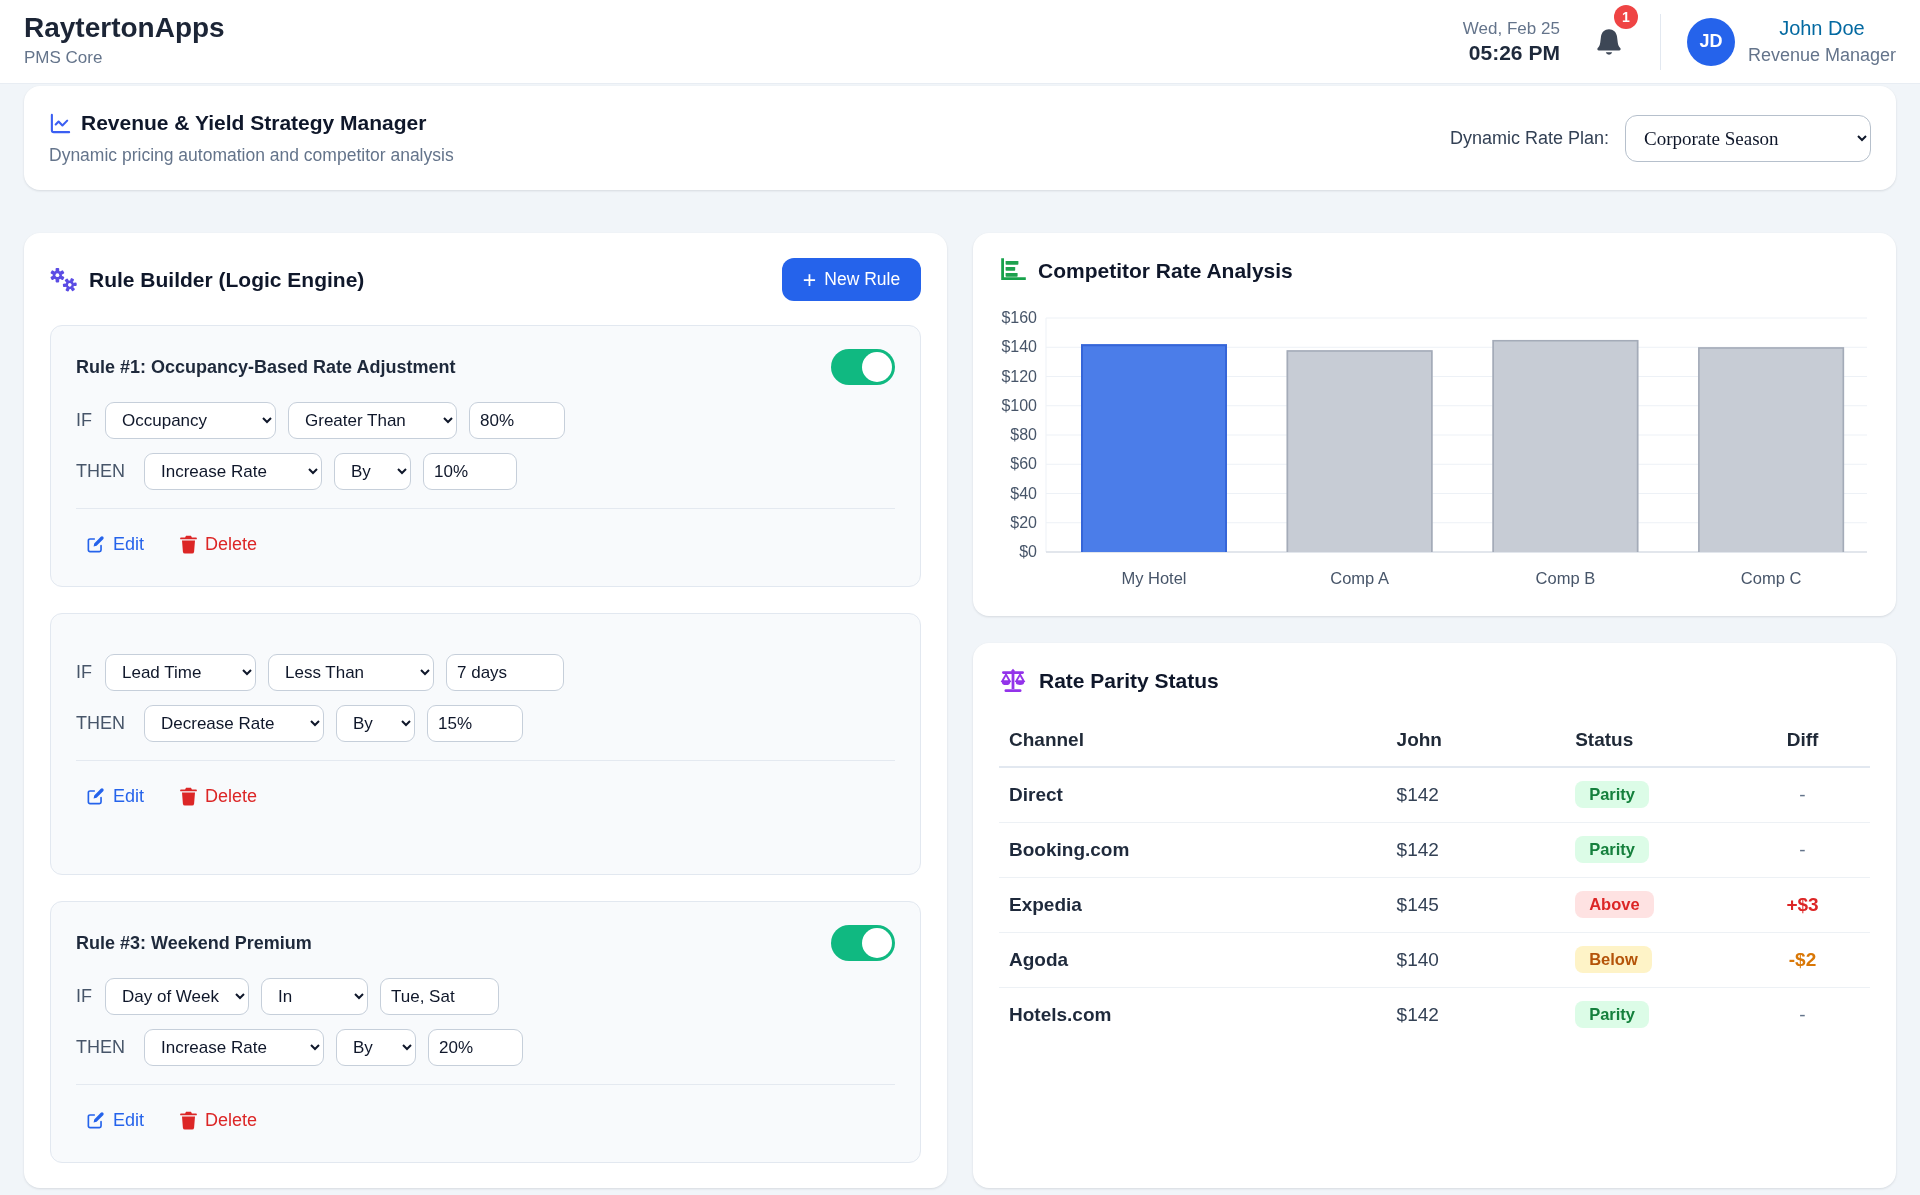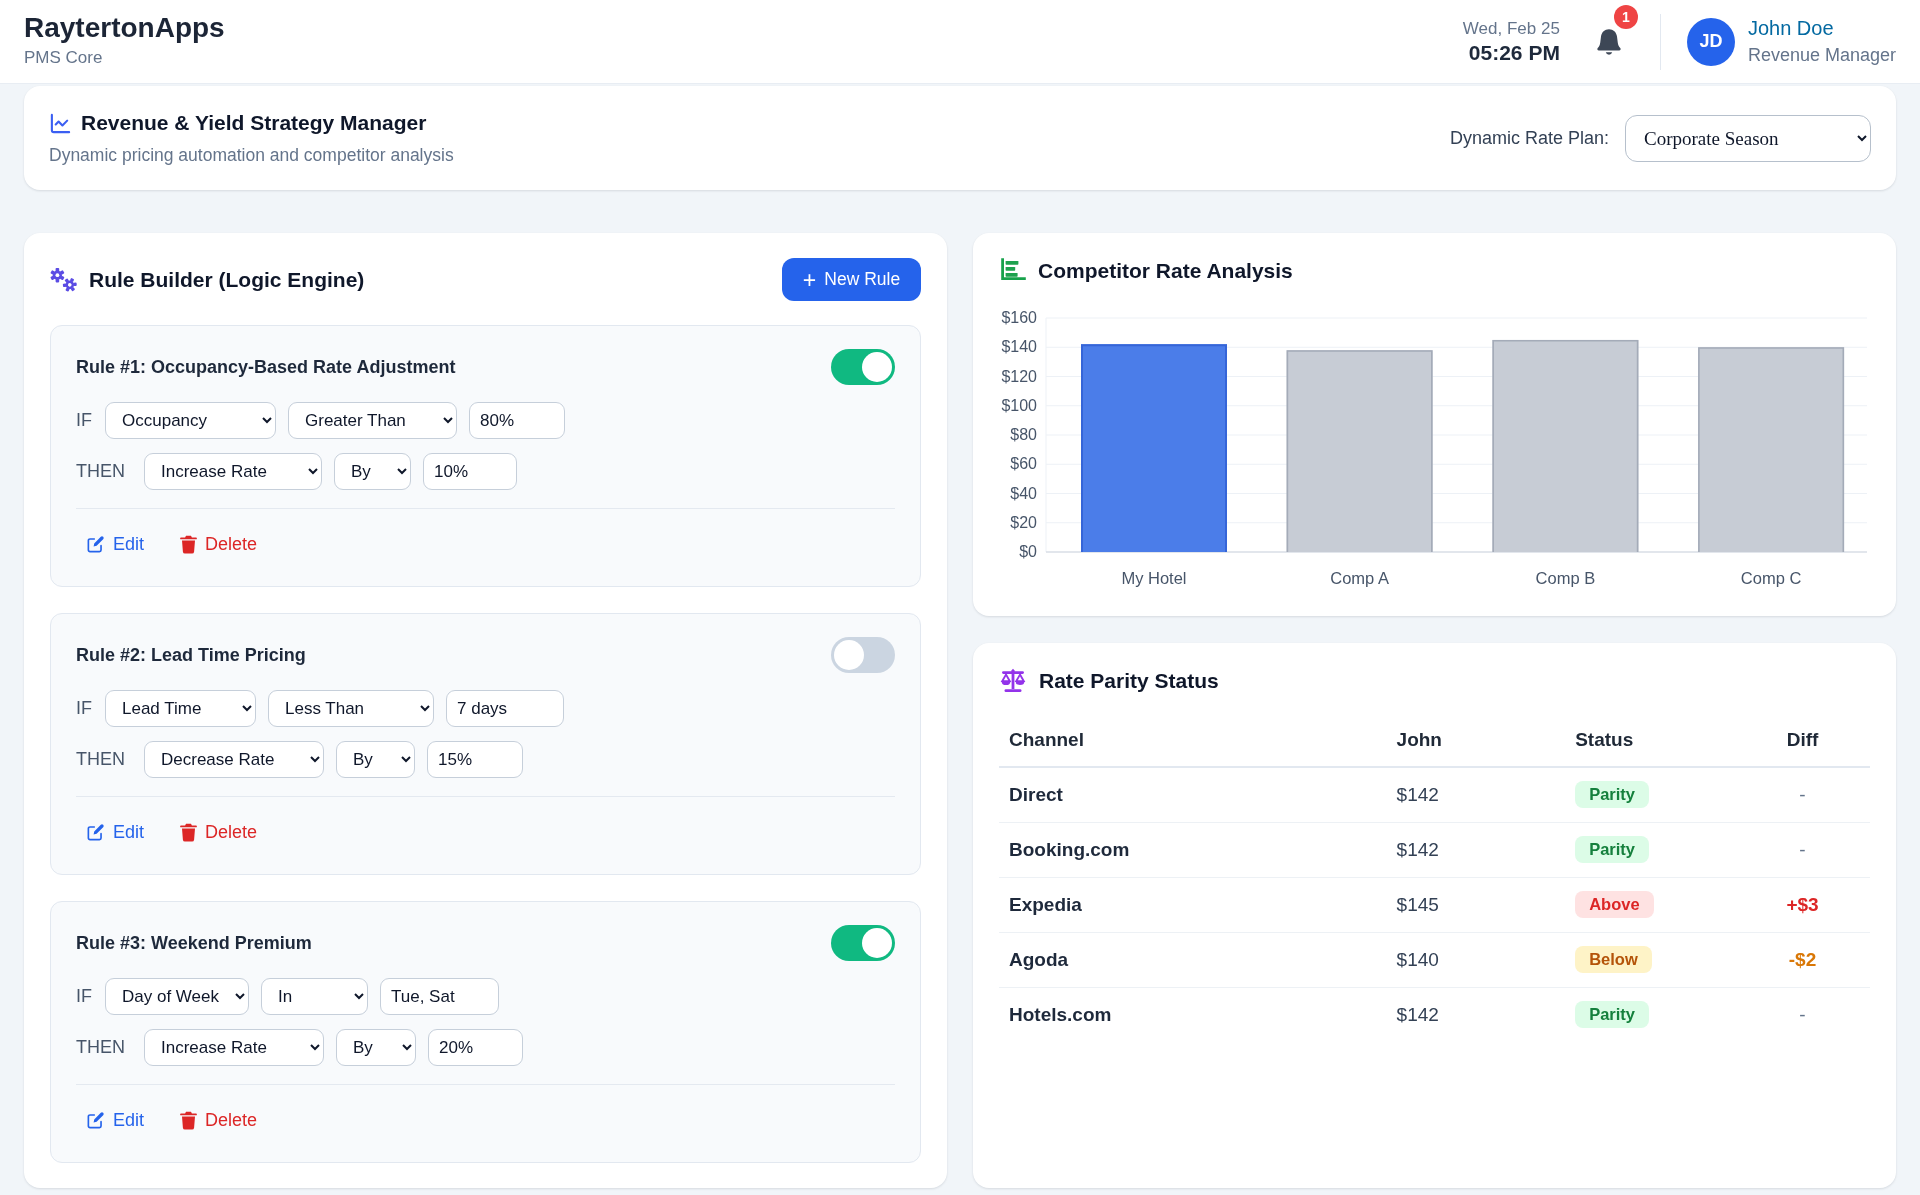"JD" .prof { text-align: none -> center }
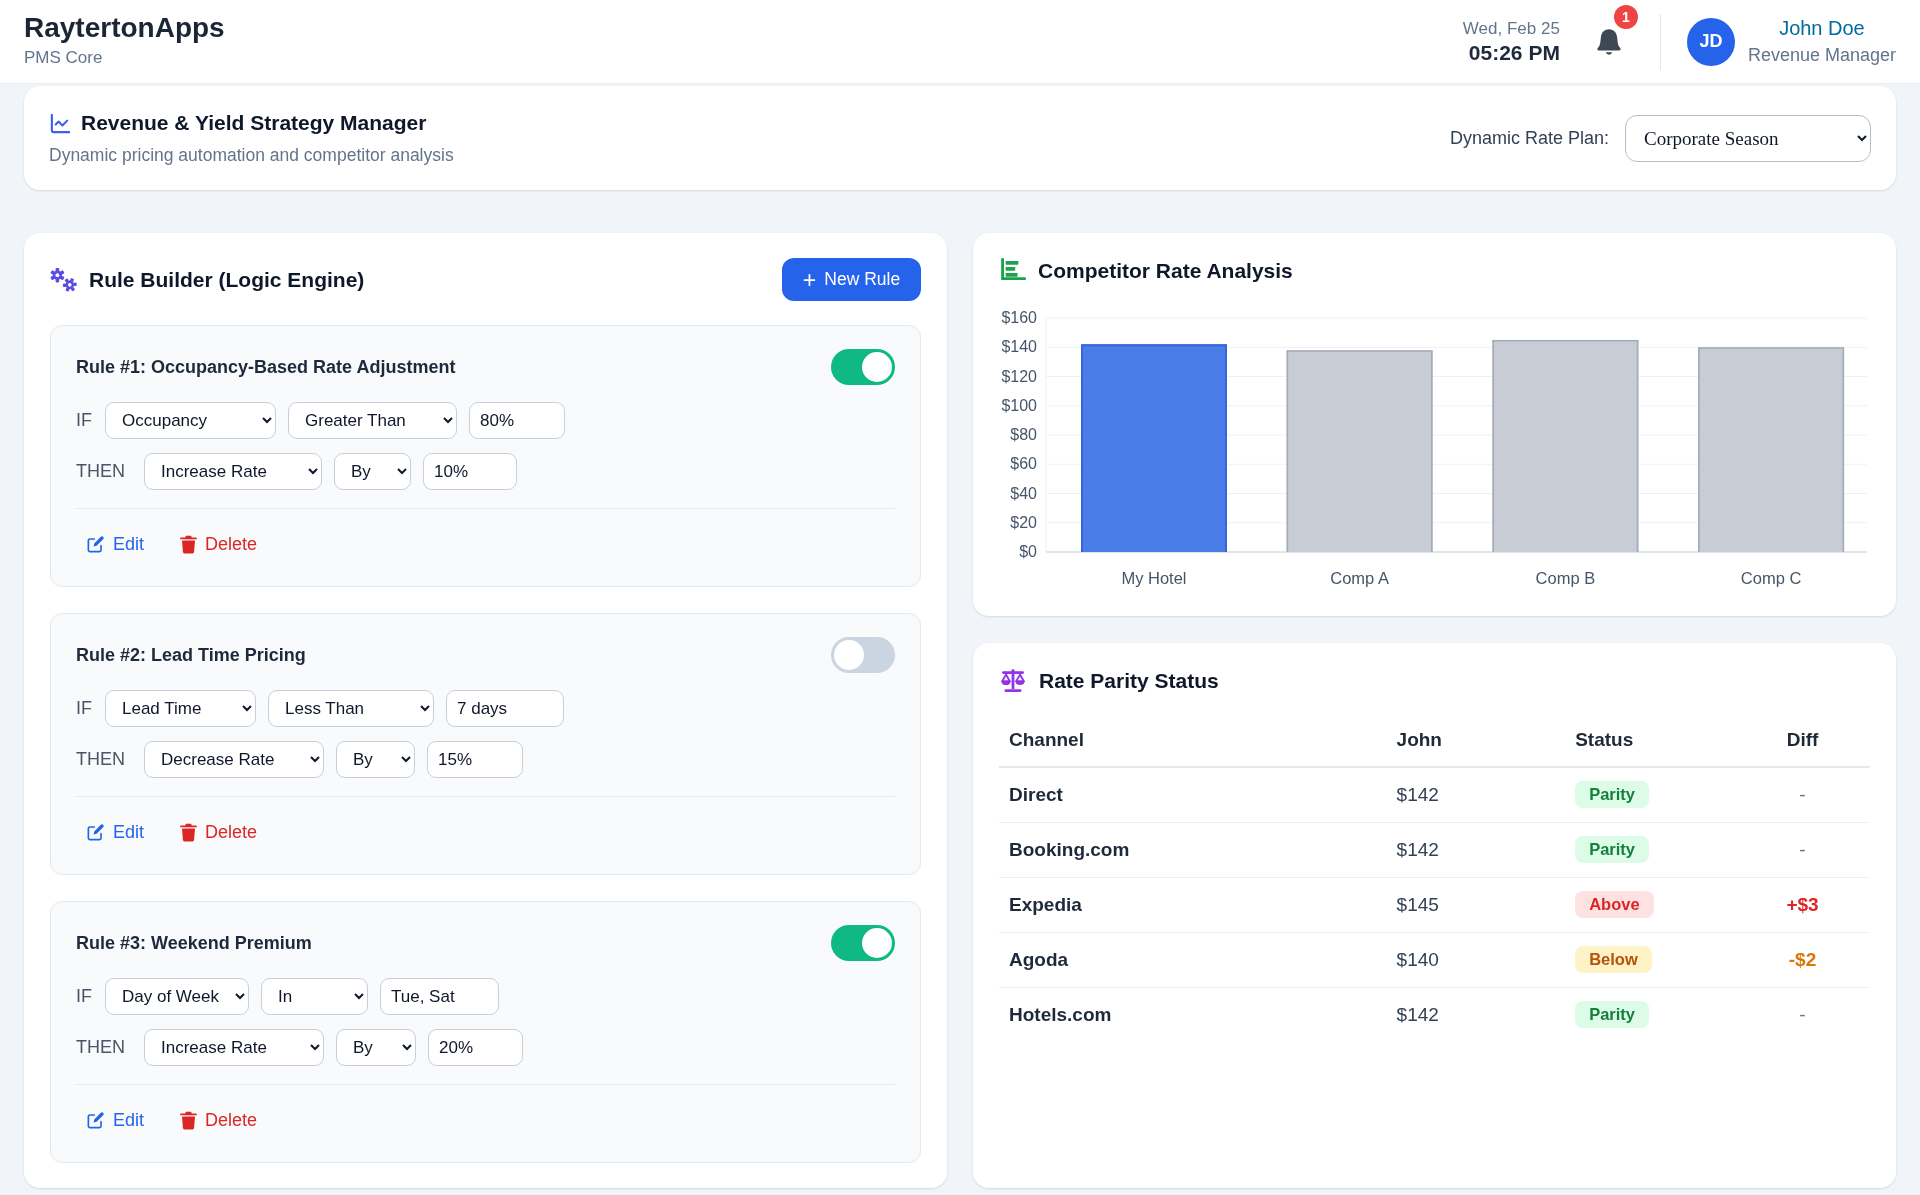"Rule #2: Lead Time Pricing" div.rtitle { html: <div> <span>Rule #2: Lead Time Pricing</span> <div></div> </div> -> none }
